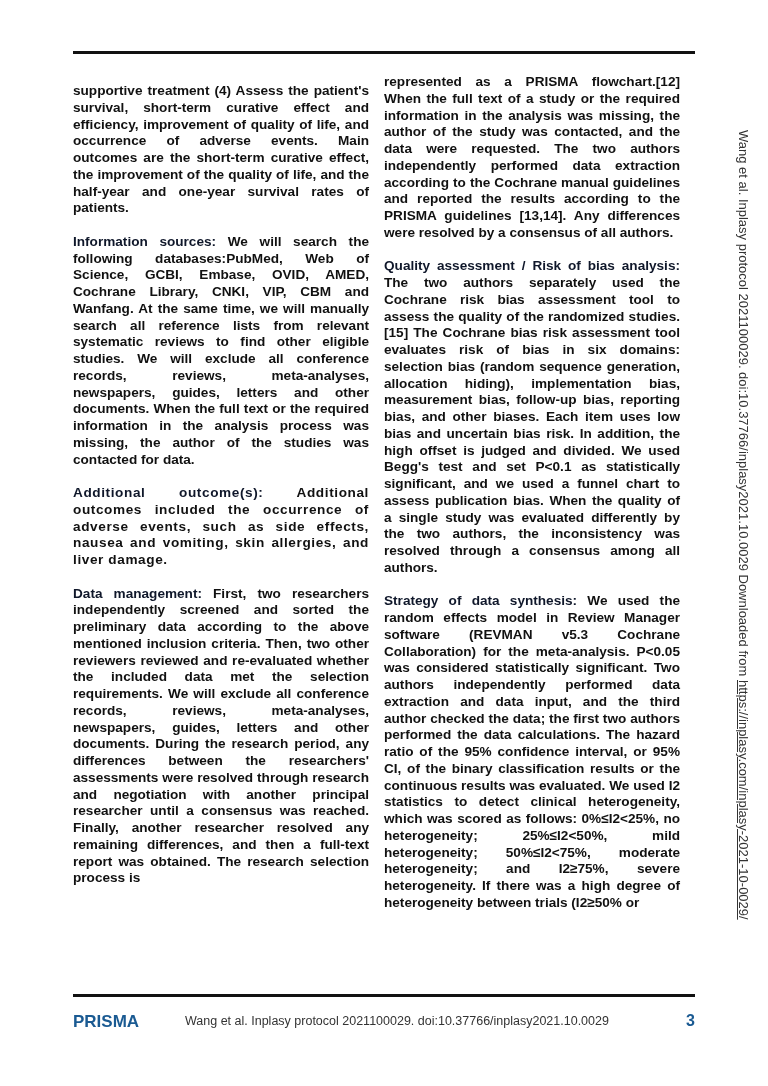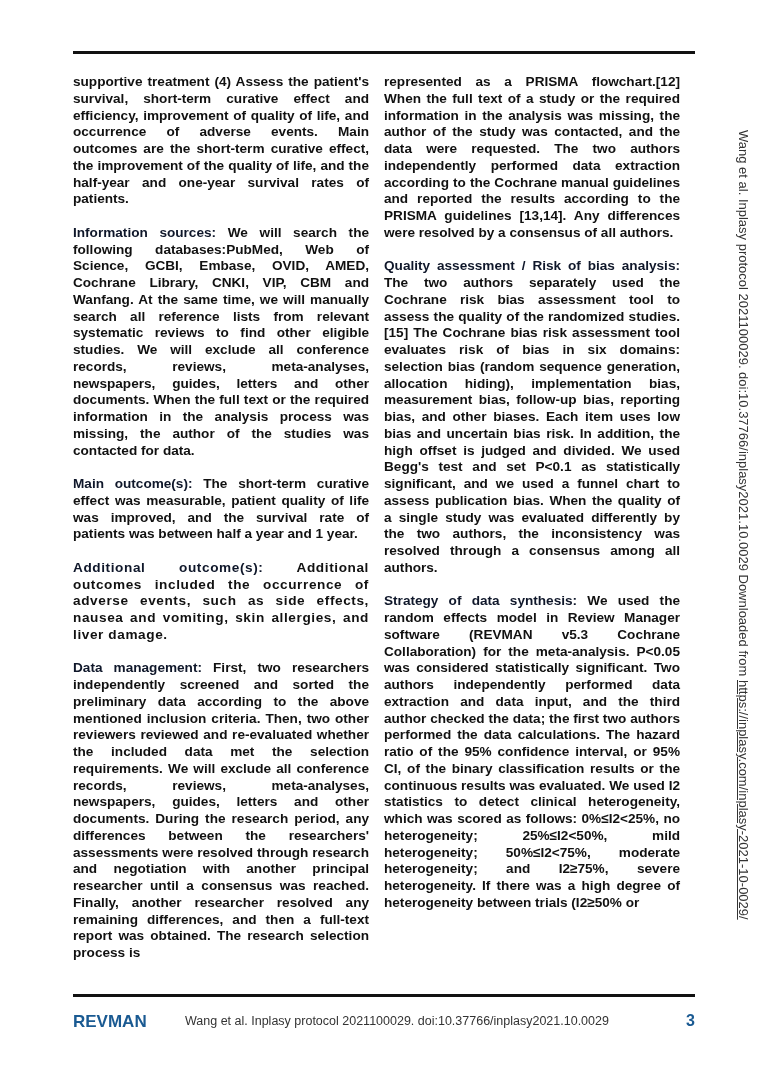"supportive treatment (4) Assess the" .col.left { margin-top: none -> 9px }
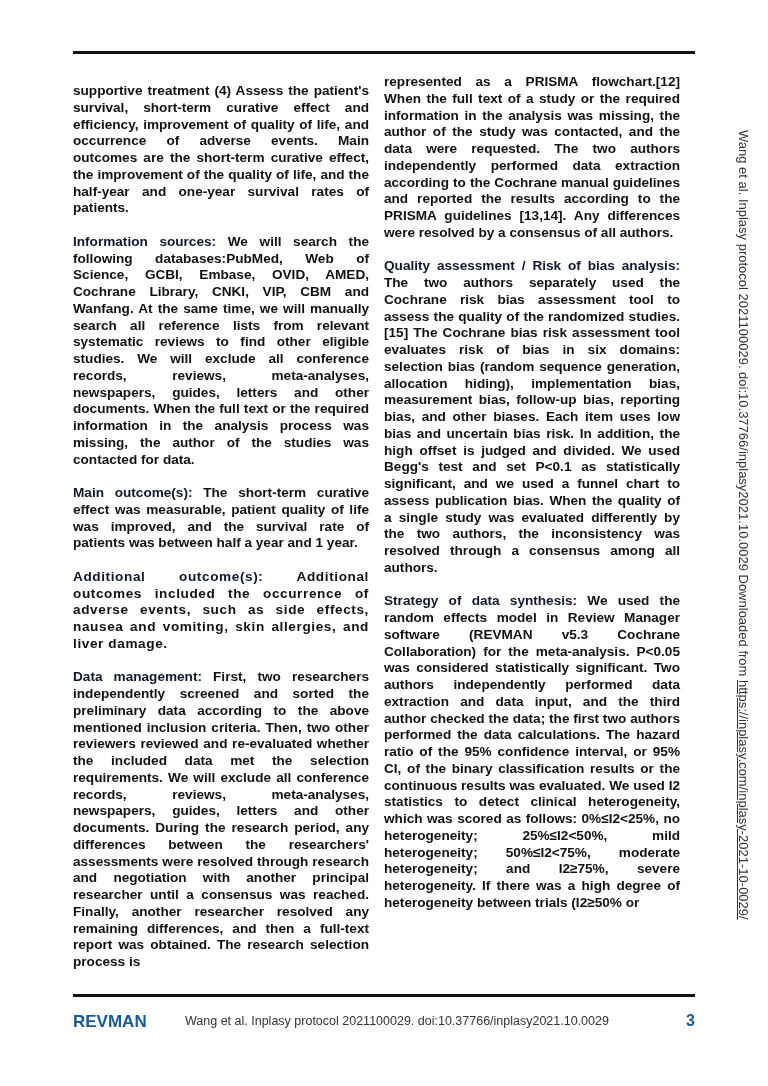"Main outcome(s): The short-term curative" p { html: <p><span>Main outcome(s):</span><span> The short-term curative effect was measurable, patient quality of life was improved, and the survival rate of patients was between half a year and 1 year.</span></p> -> none }
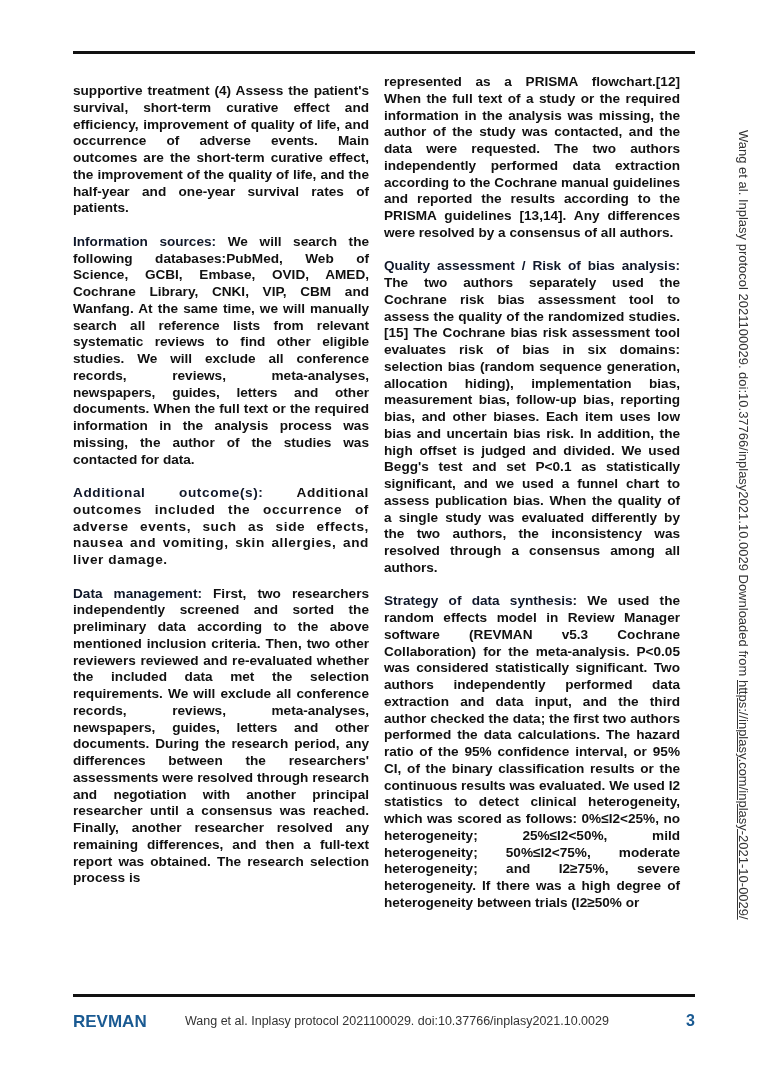"REVMAN" span.brand { text: REVMAN -> PRISMA }
